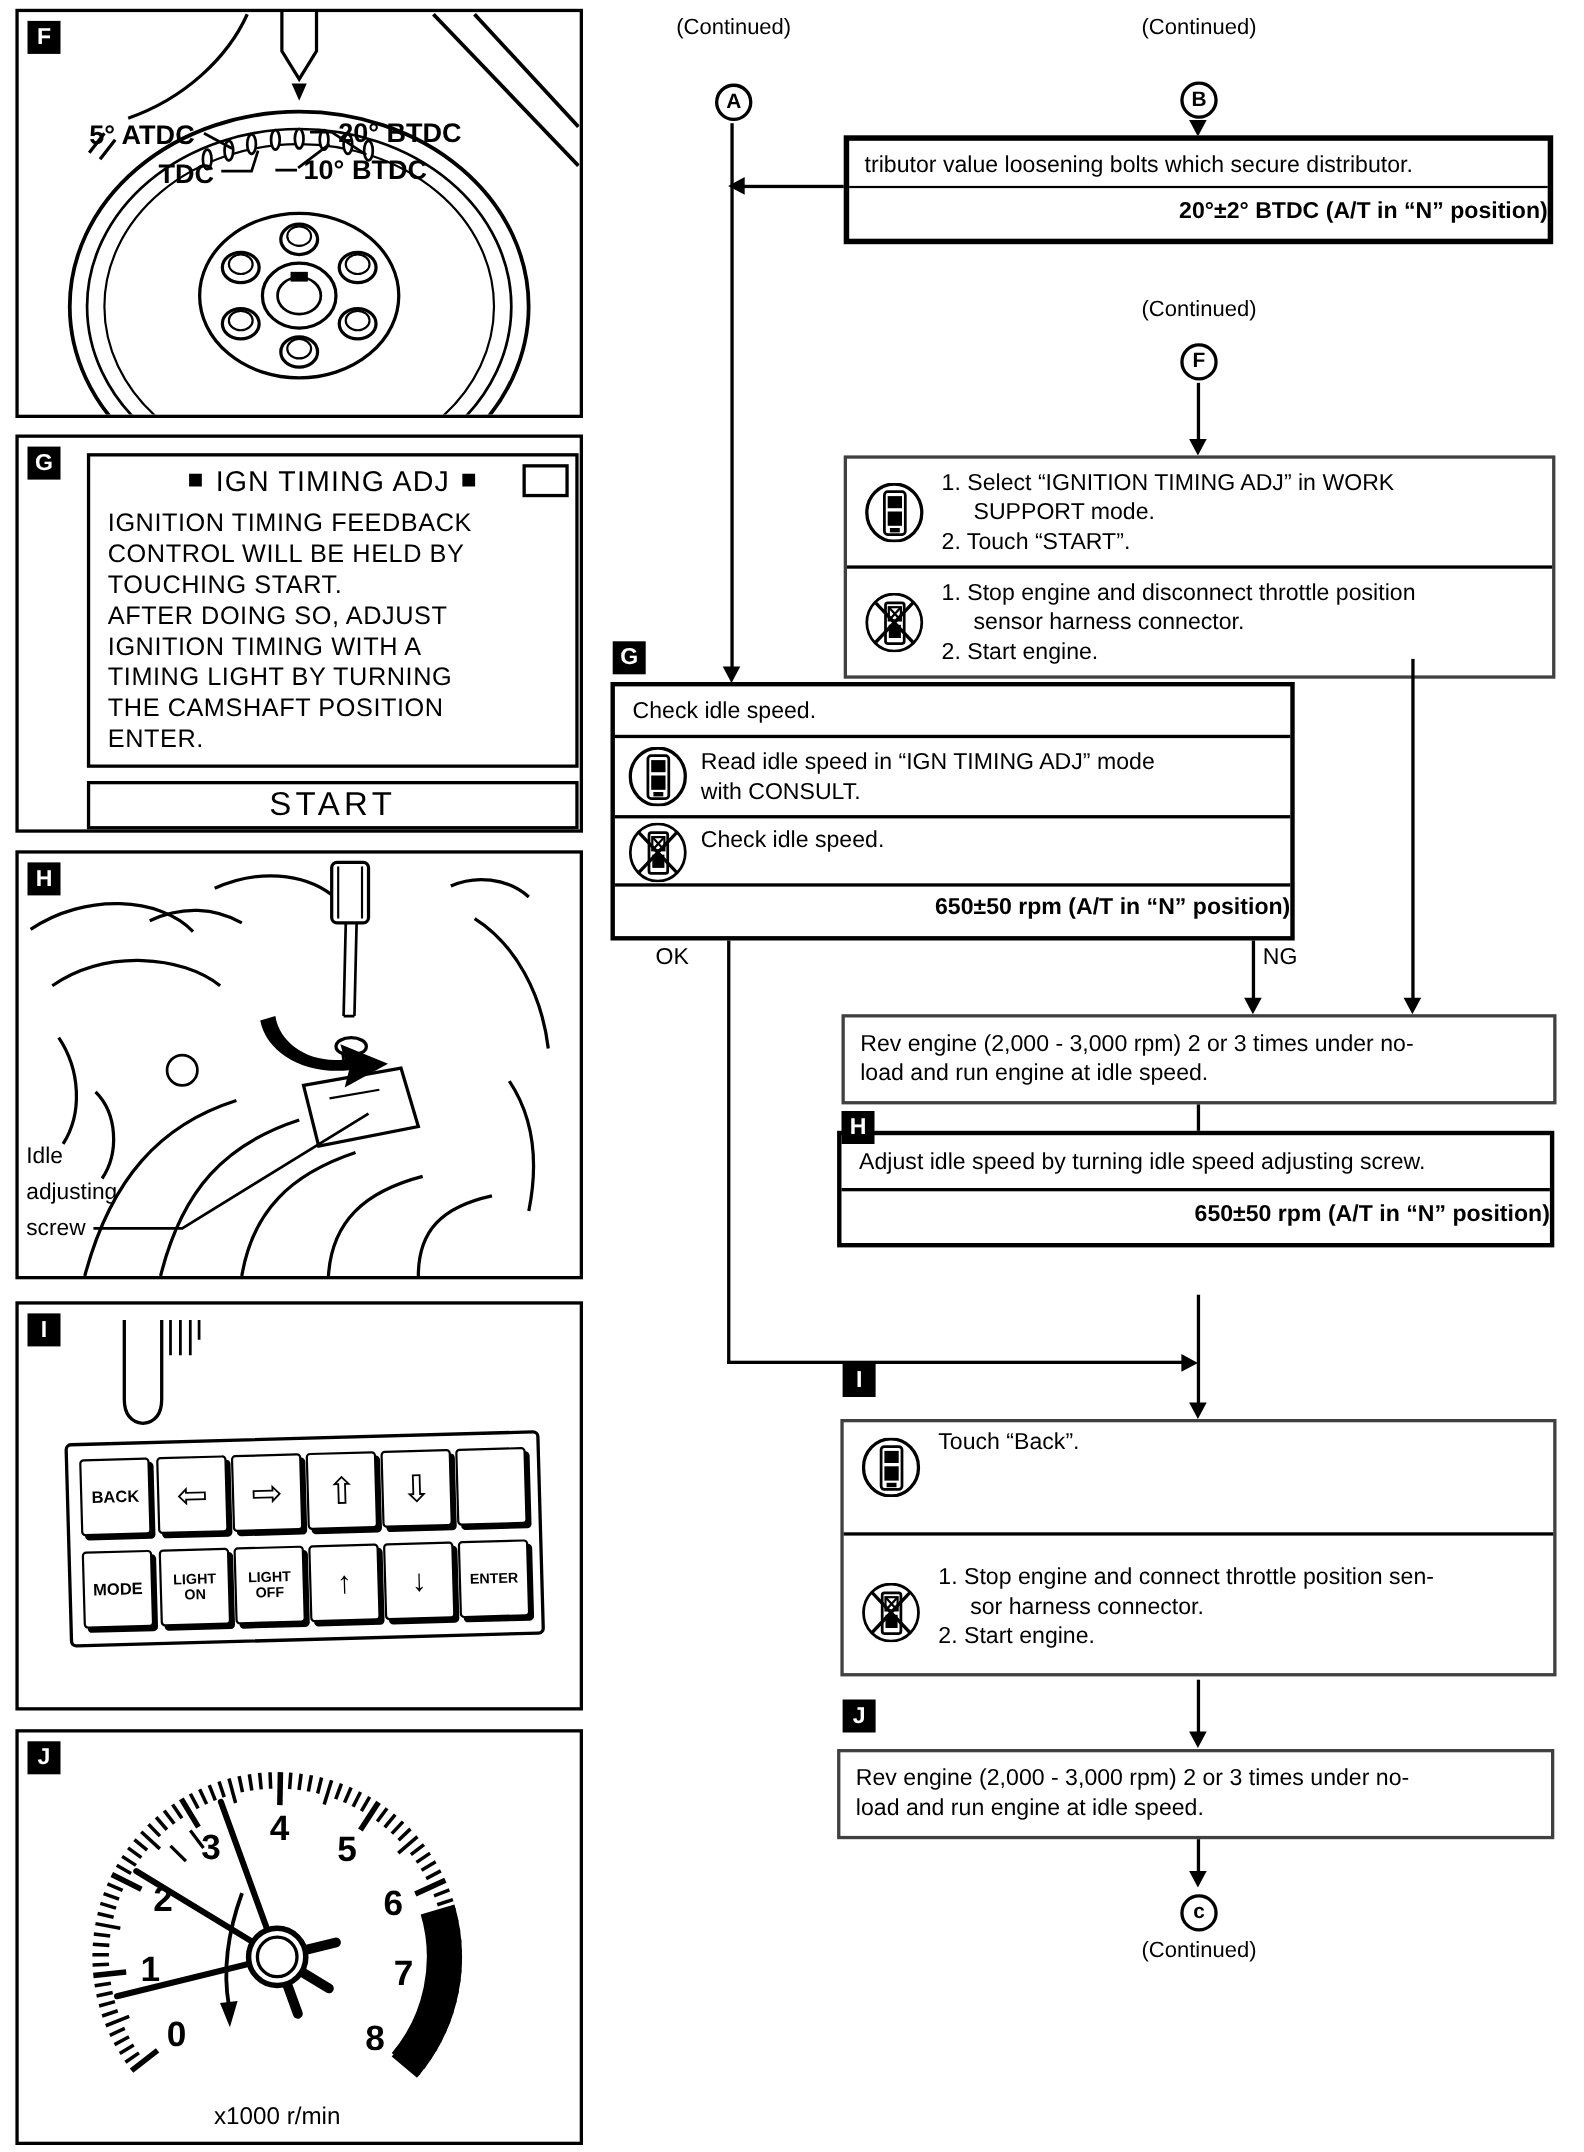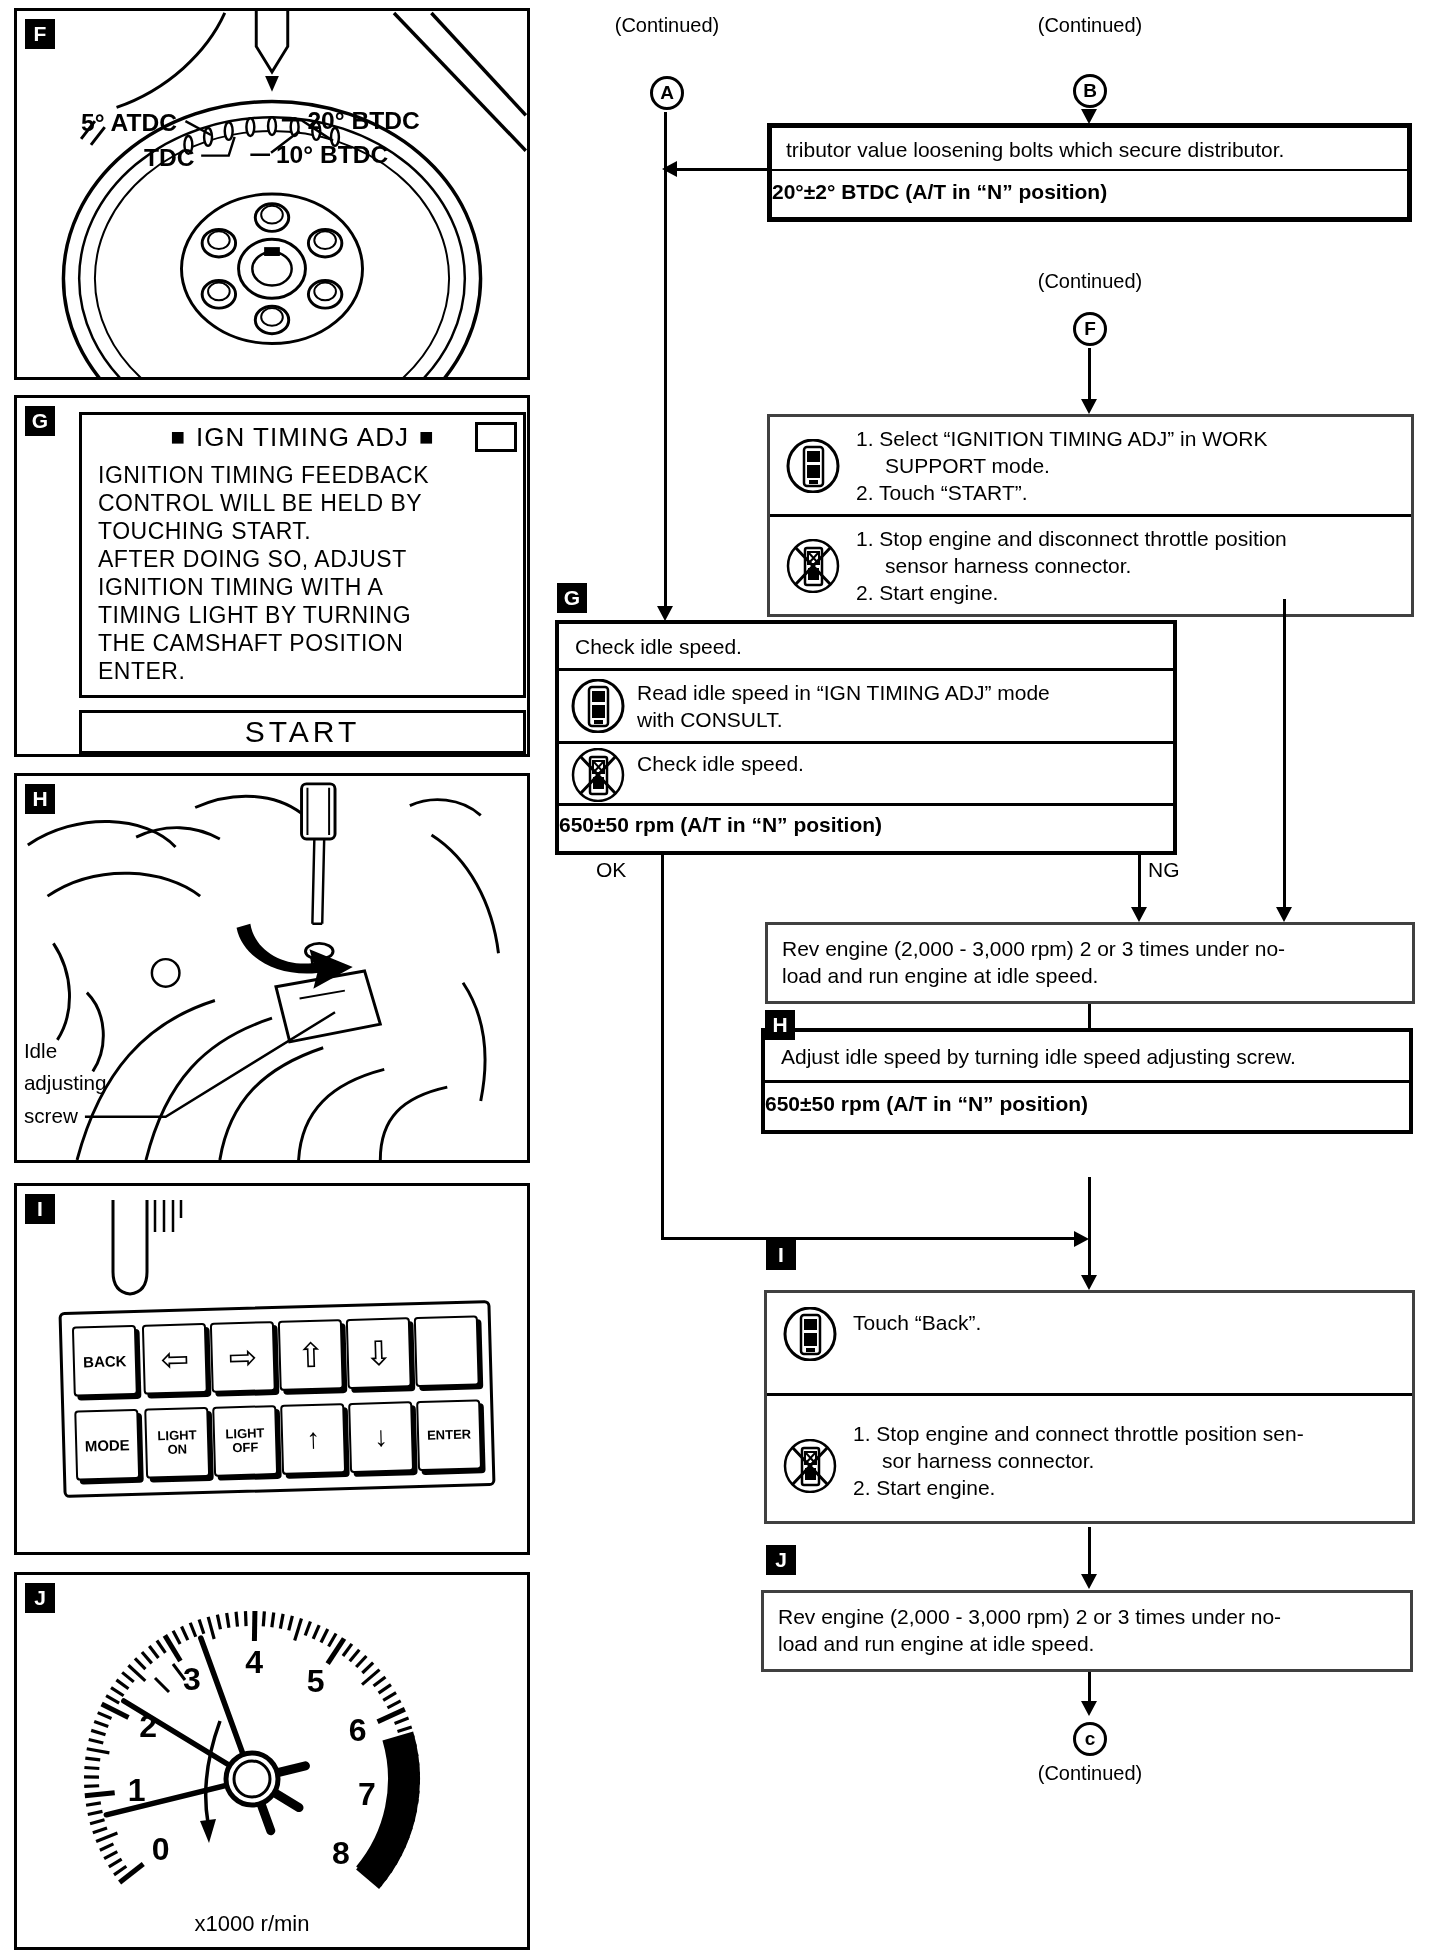"20°±2° BTDC (A/T in “N”" .spec { text-align: left -> right }
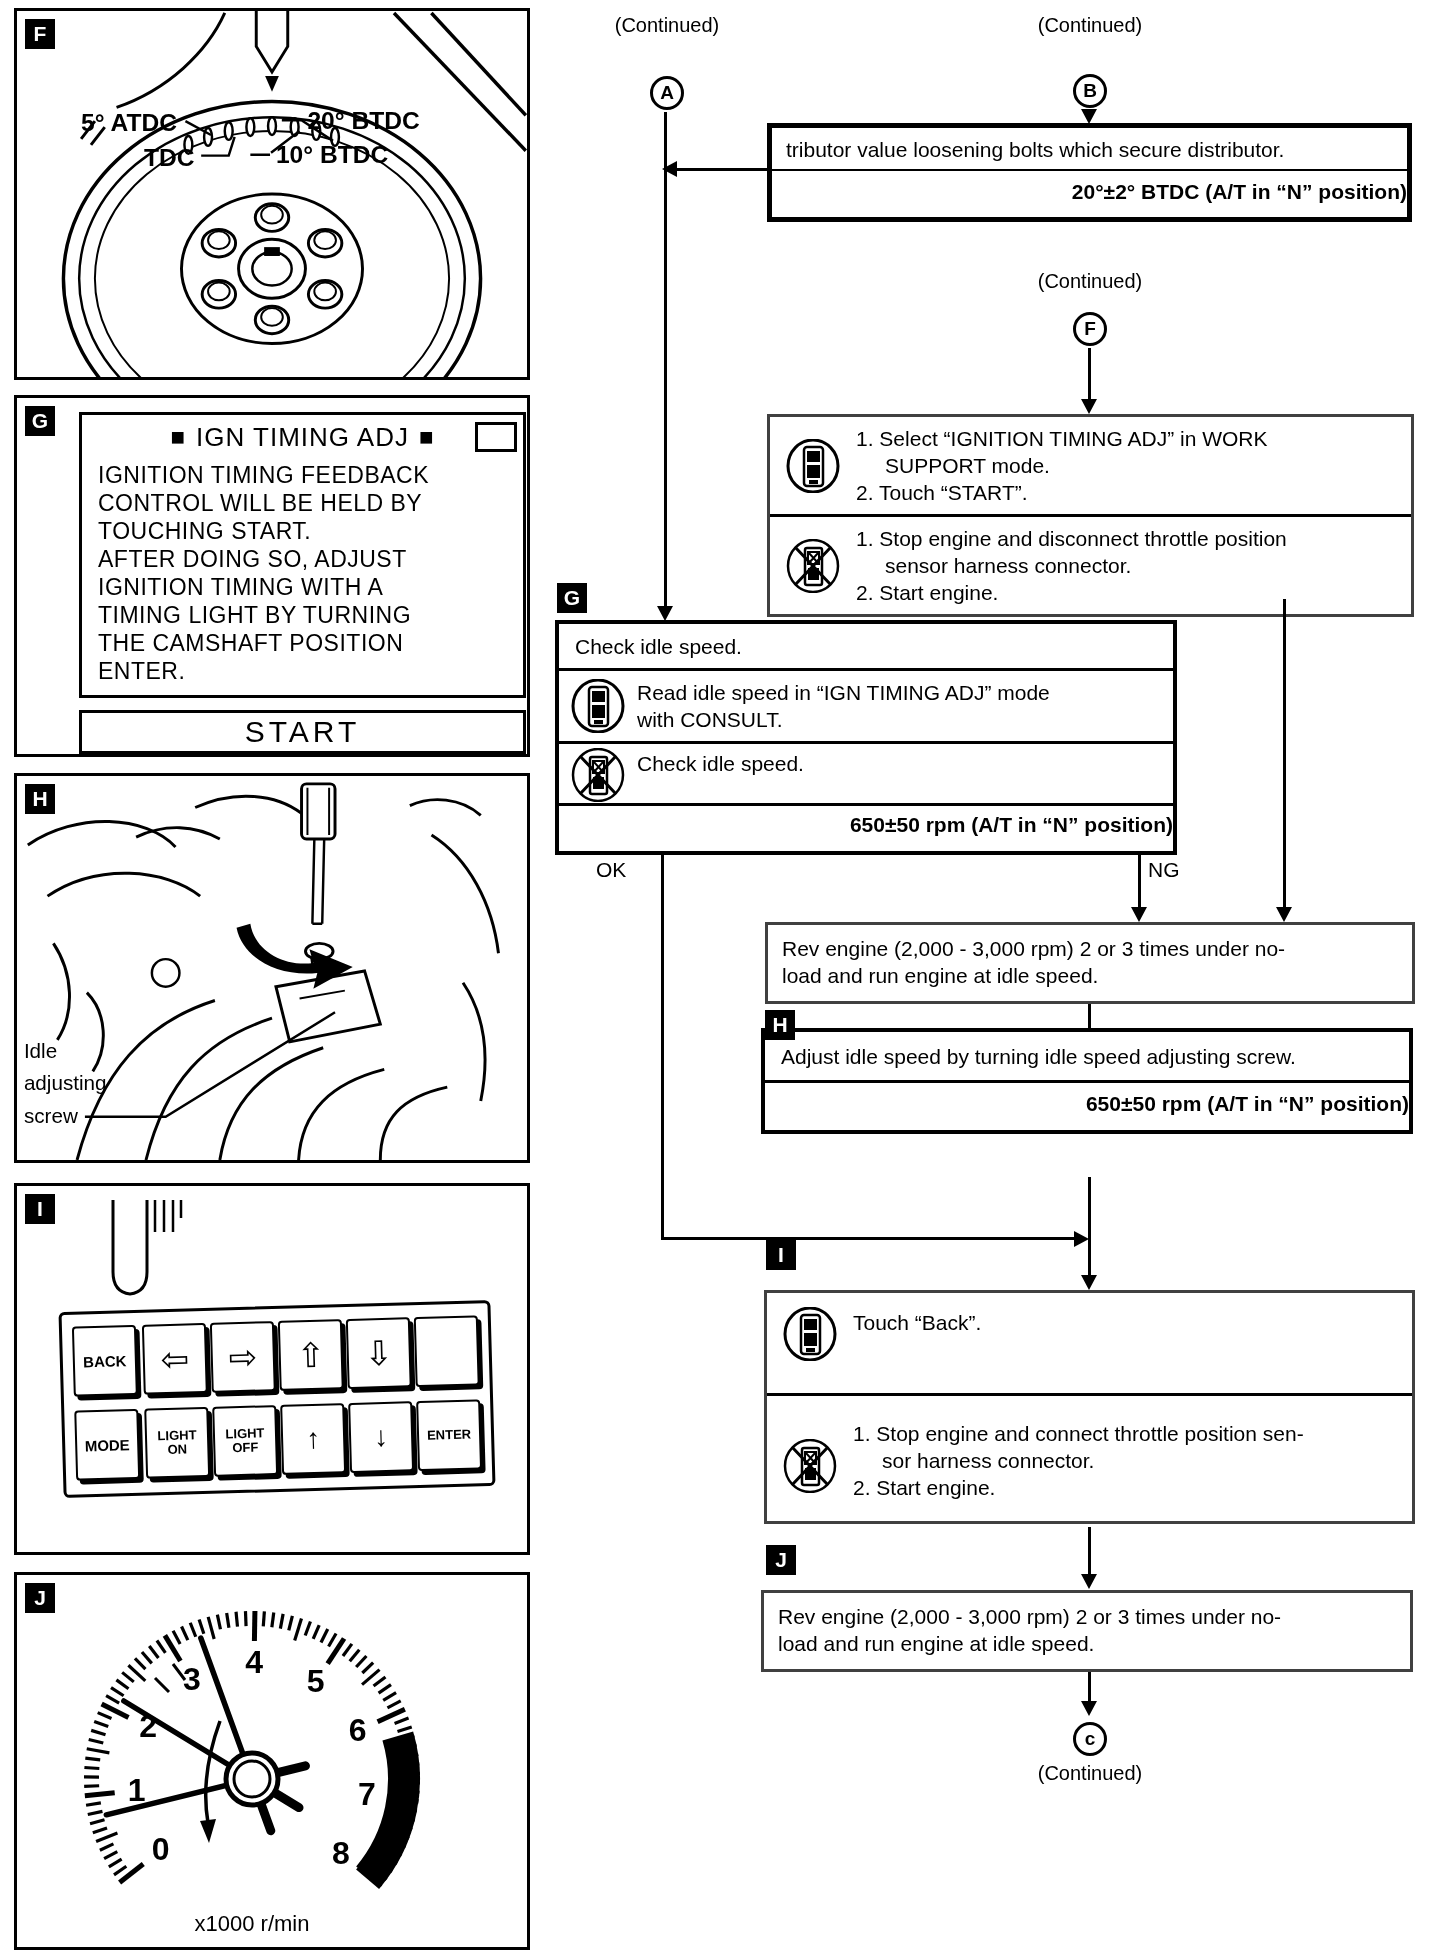"Touch “Back”." div.tcell { padding-top: 16px -> 4px }
